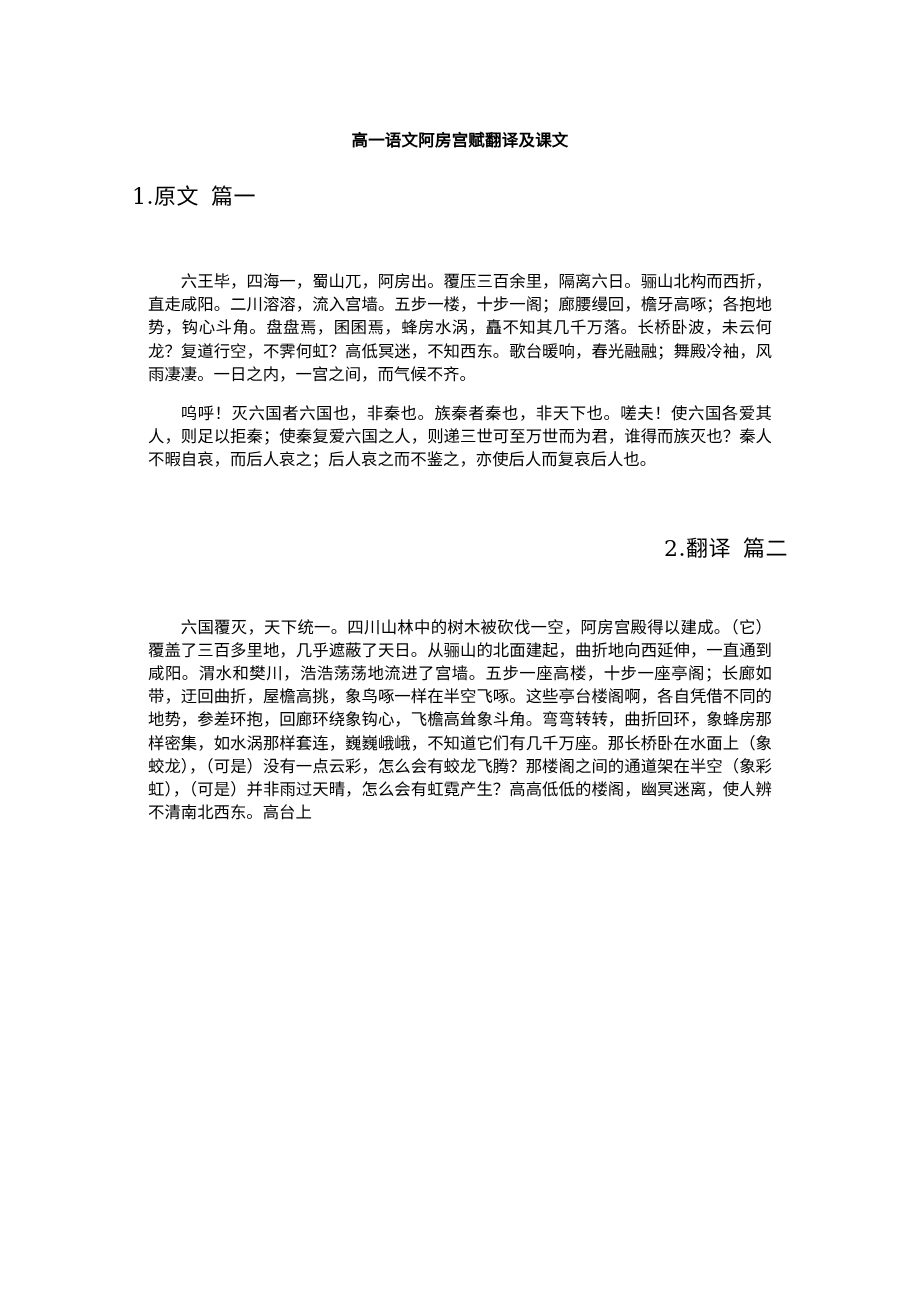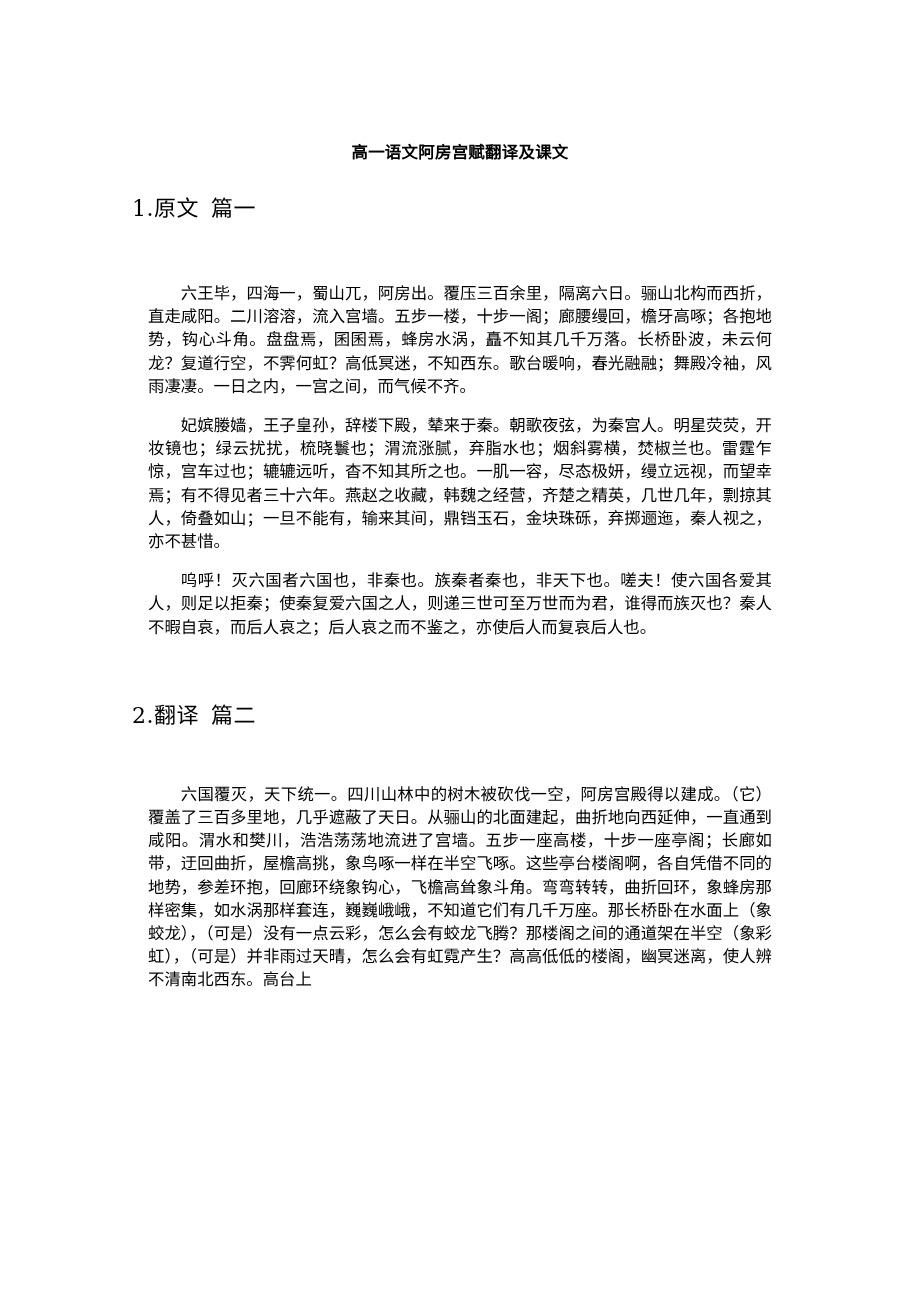"高一语文阿房宫赋翻译及课文" .content { top: 12px -> 0 }
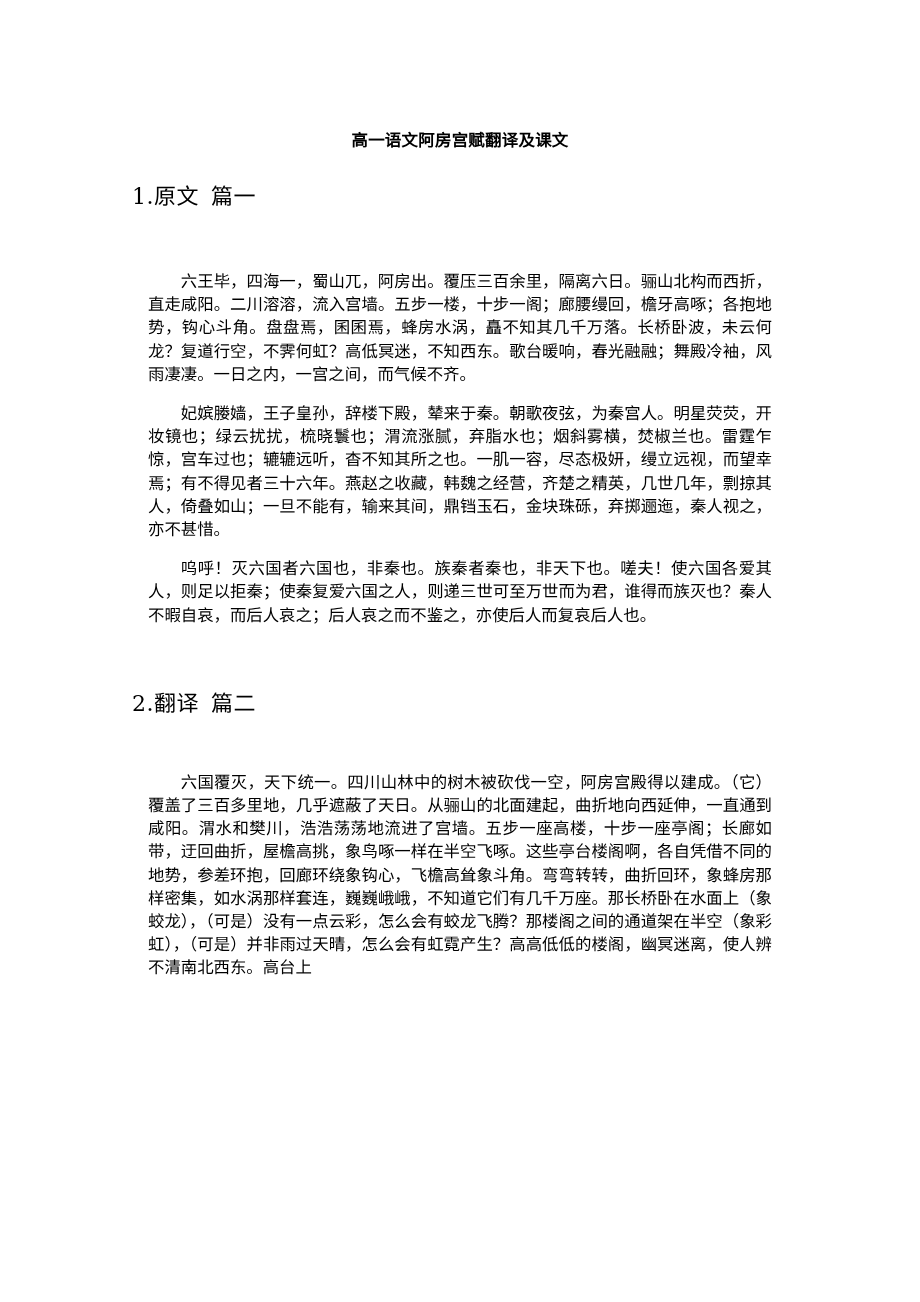"妃嫔媵嫱，王子皇孙，辞楼下殿，辇来于秦。朝歌夜弦，为秦宫人。明星荧荧，开妆镜也；" p.body-para { html: <p>妃嫔媵嫱，王子皇孙，辞楼下殿，辇来于秦。朝歌夜弦，为秦宫人。明星荧荧，开妆镜也；绿云扰扰，梳晓鬟也；渭流涨腻，弃脂水也；烟斜雾横，焚椒兰也。雷霆乍惊，宫车过也；辘辘远听，杳不知其所之也。一肌一容，尽态极妍，缦立远视，而望幸焉；有不得见者三十六年。燕赵之收藏，韩魏之经营，齐楚之精英，几世几年，剽掠其人，倚叠如山；一旦不能有，输来其间，鼎铛玉石，金块珠砾，弃掷逦迤，秦人视之，亦不甚惜。</p> -> none }
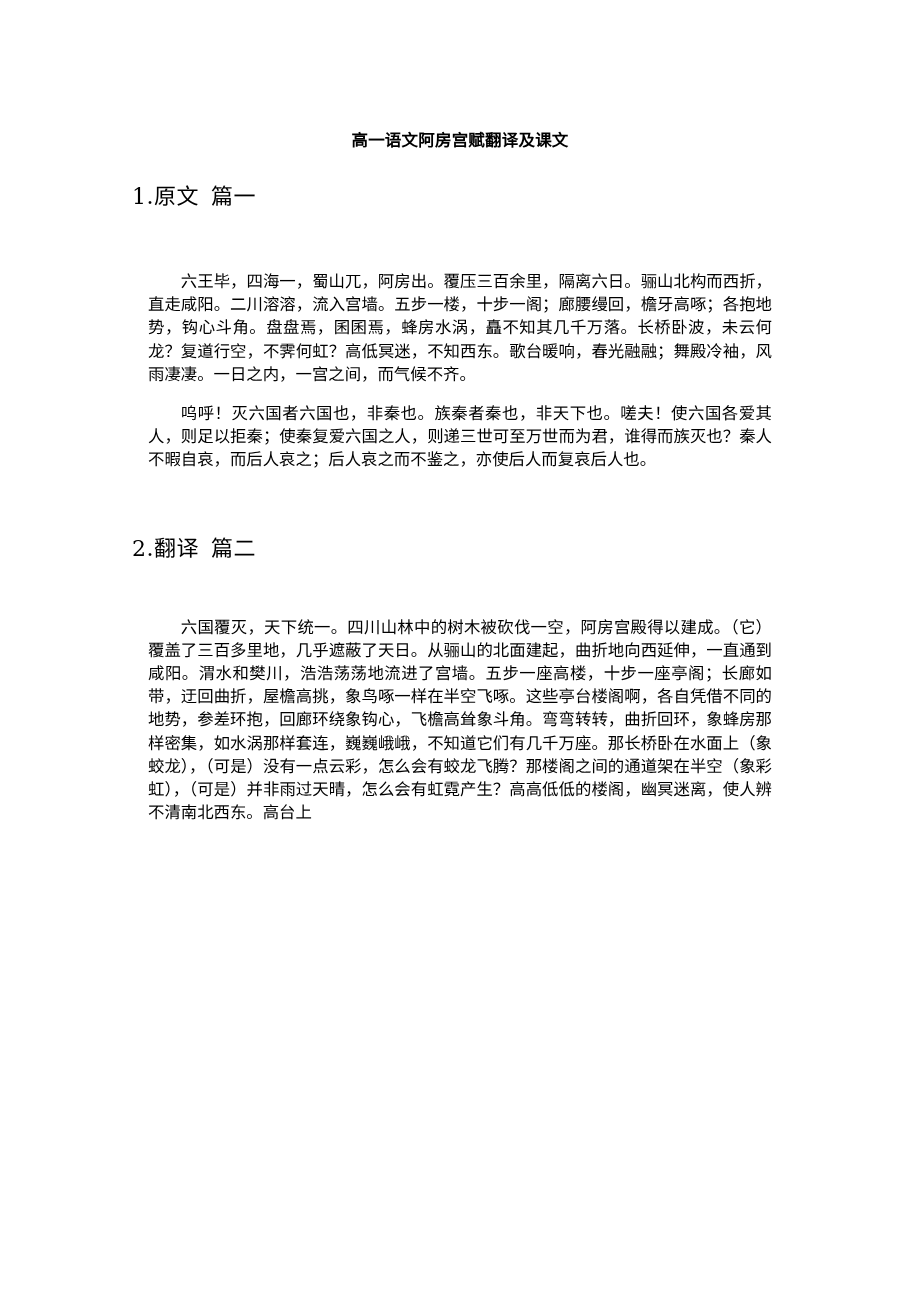"2.翻译 篇二" #heading-2-wrap { text-align: none -> right }
